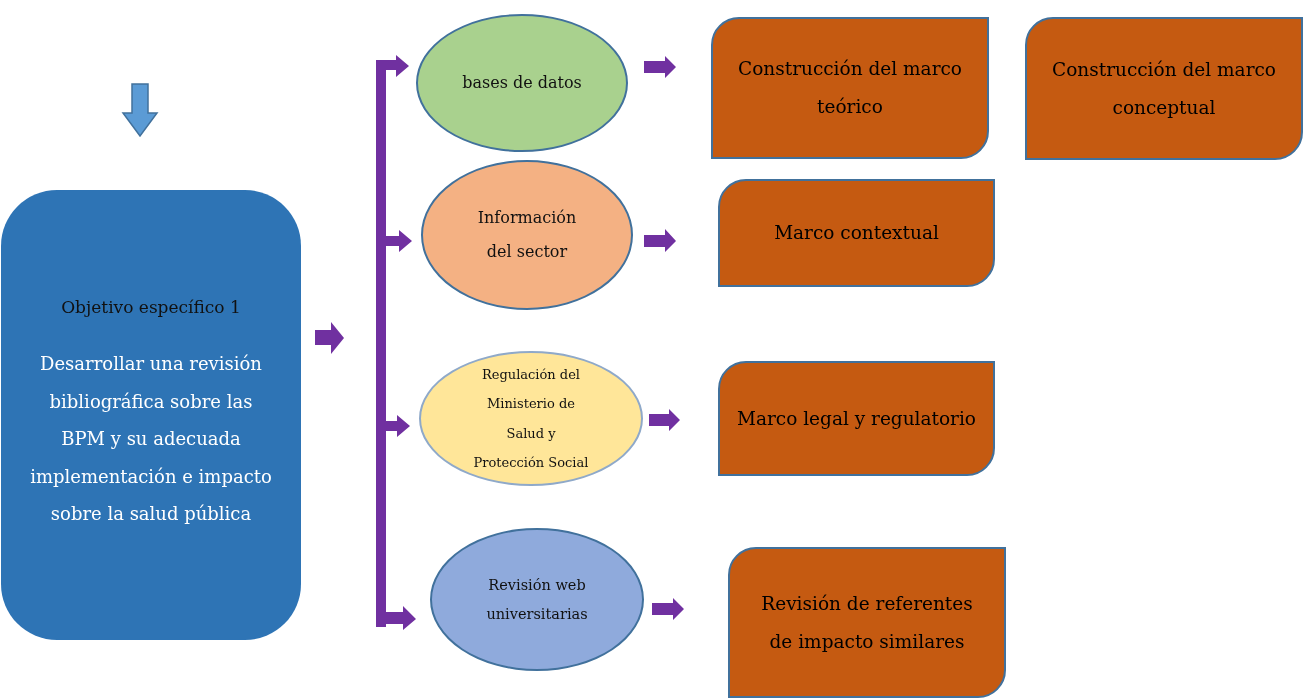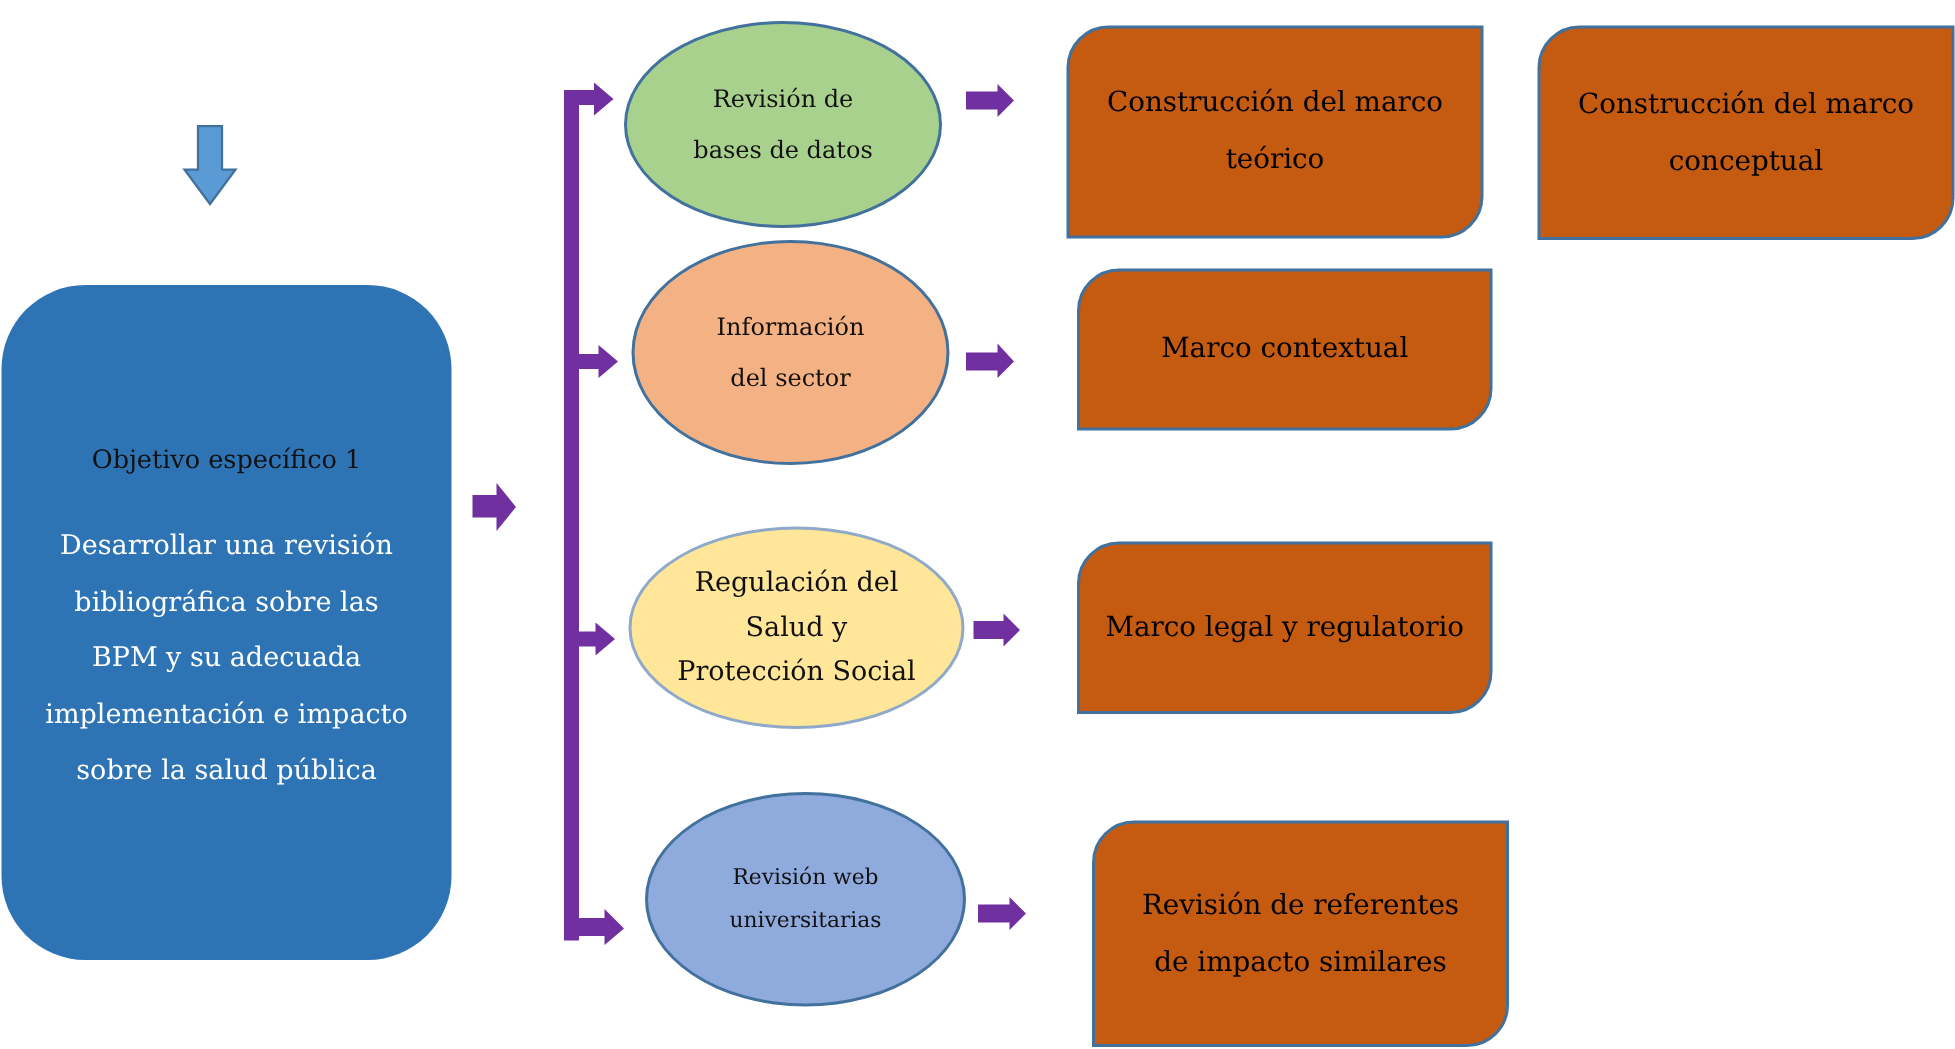"Revisión de" span { html: <span>Revisión de</span> -> none }
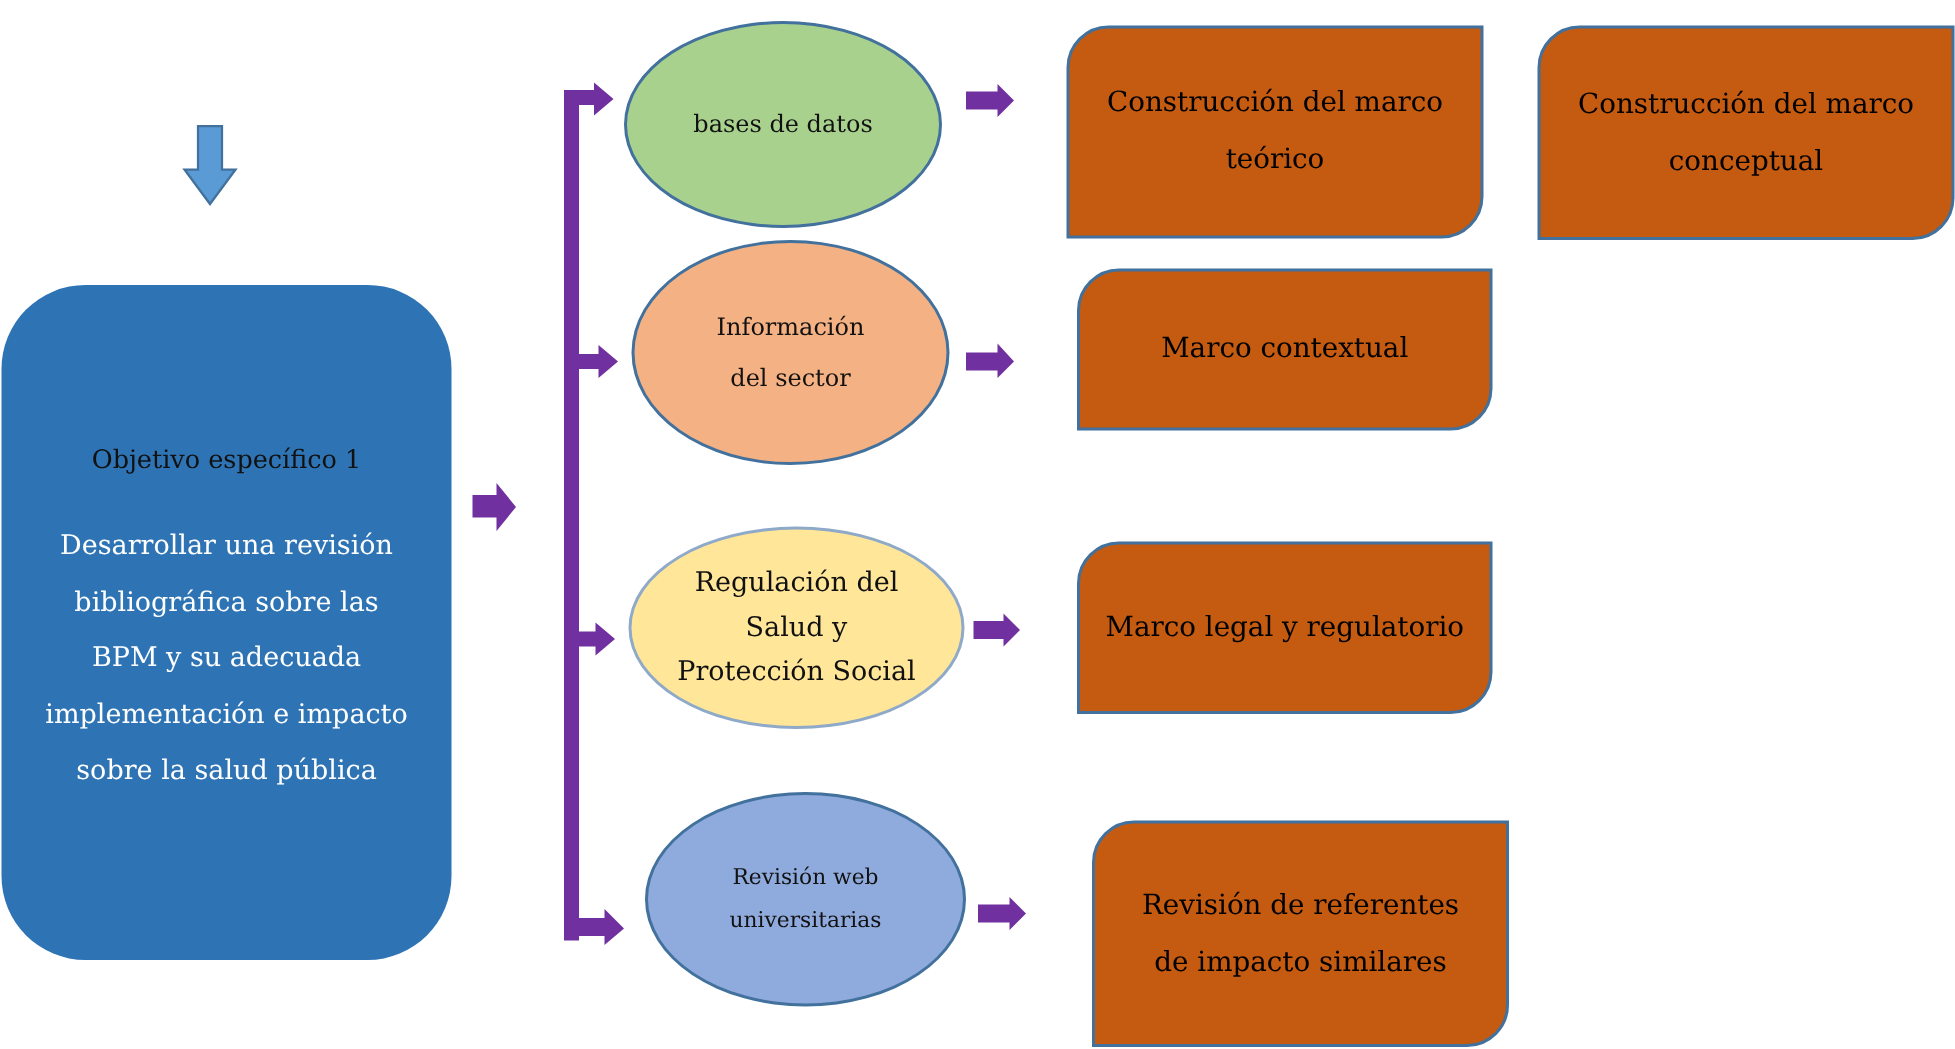"Regulación del" .e3 { font-size: 18px -> 13px }
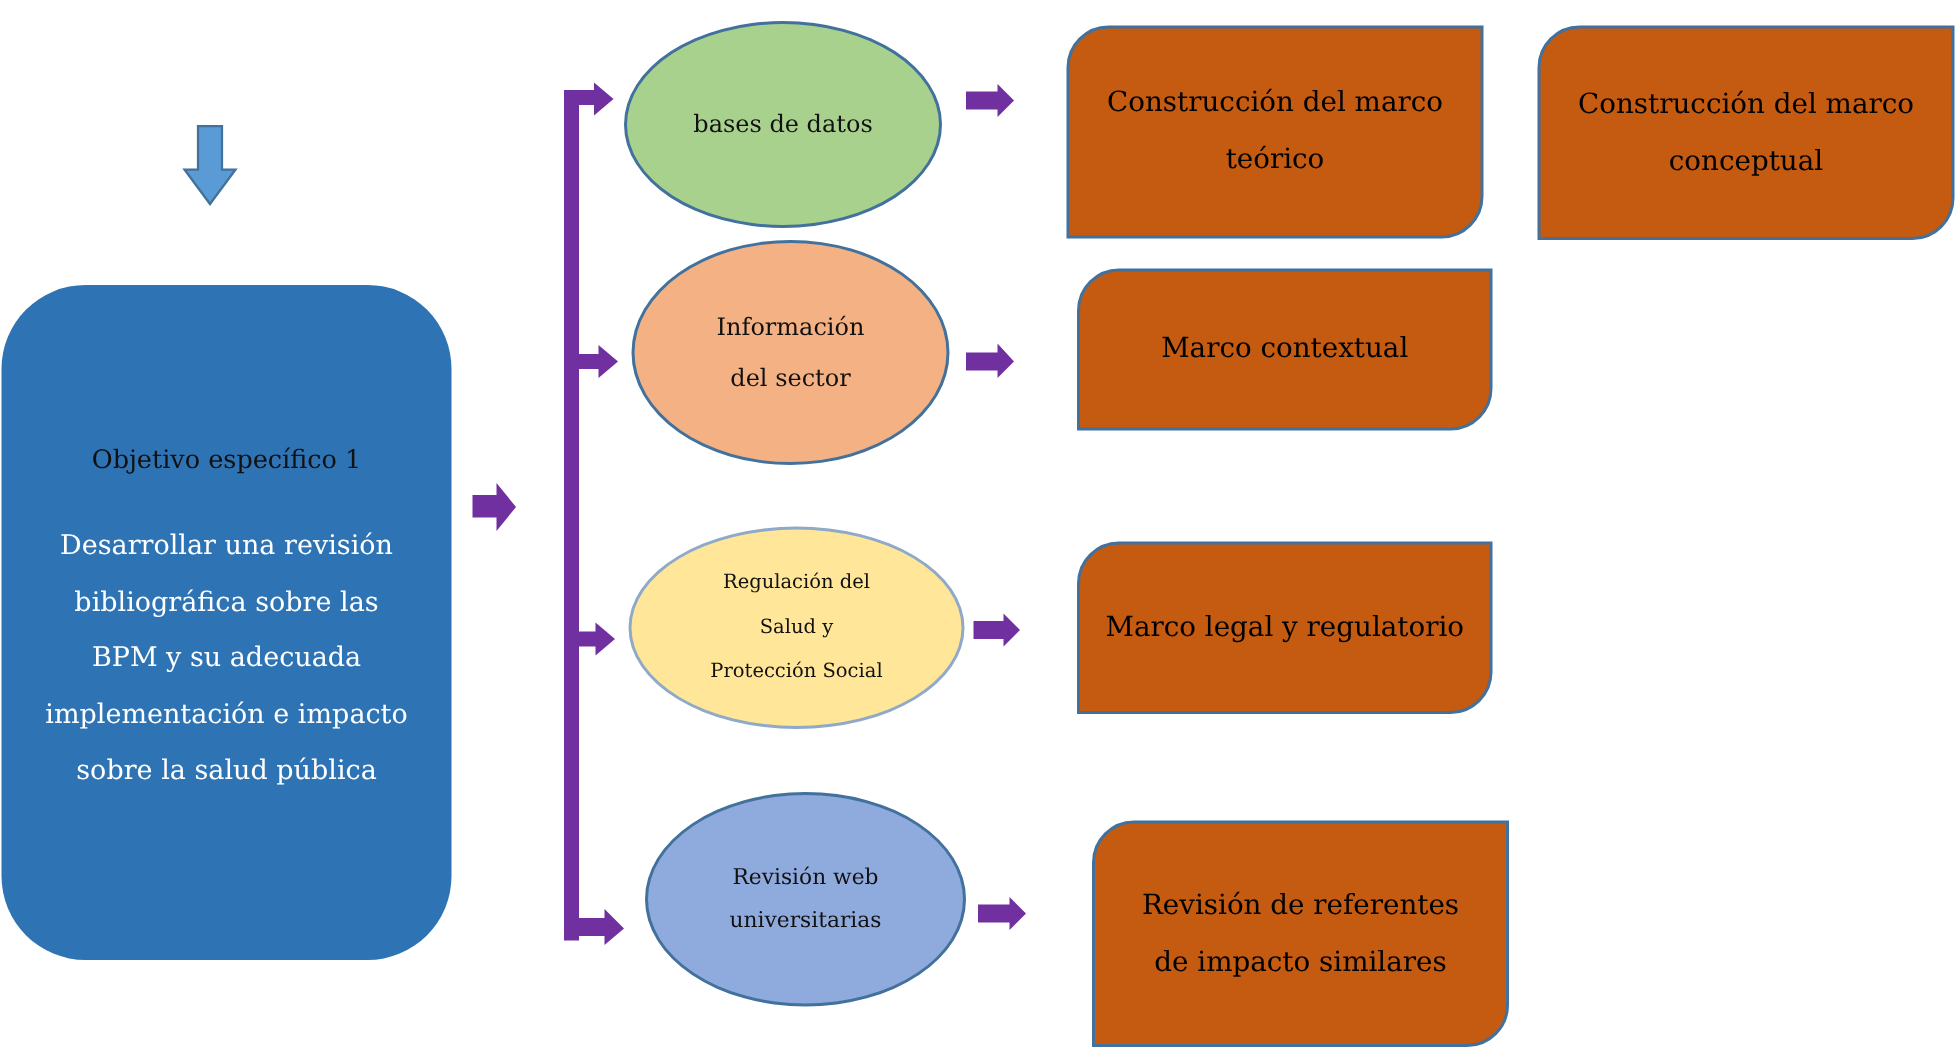"Ministerio de" span { html: none -> <span>Ministerio de</span> }
